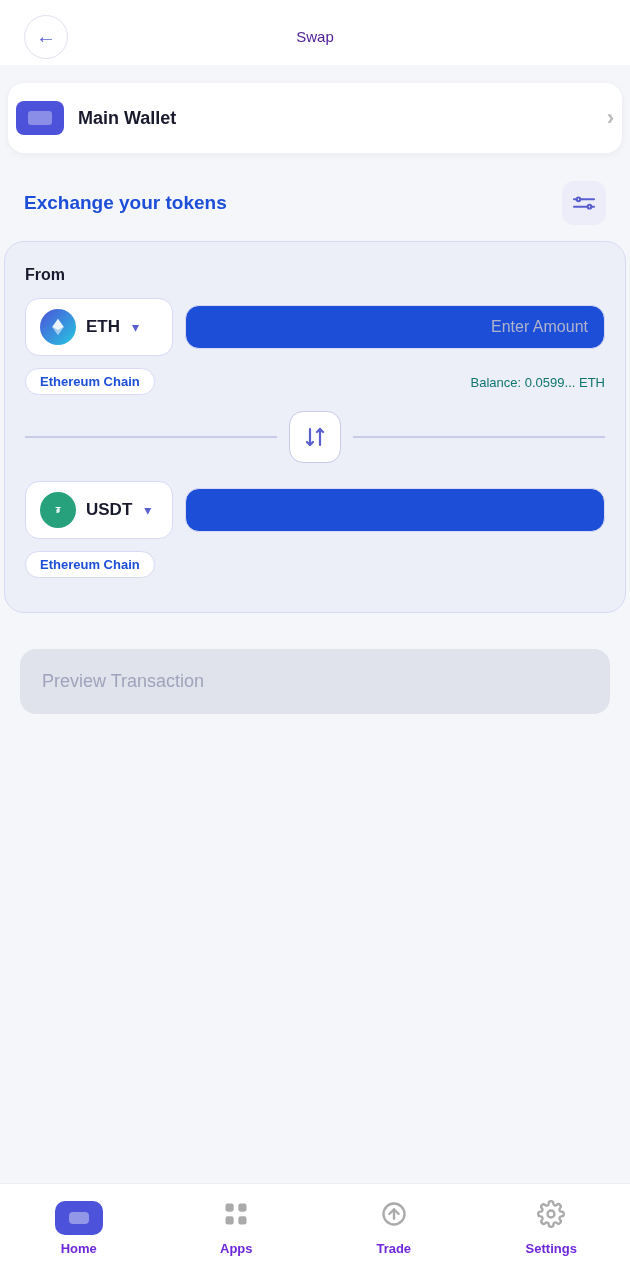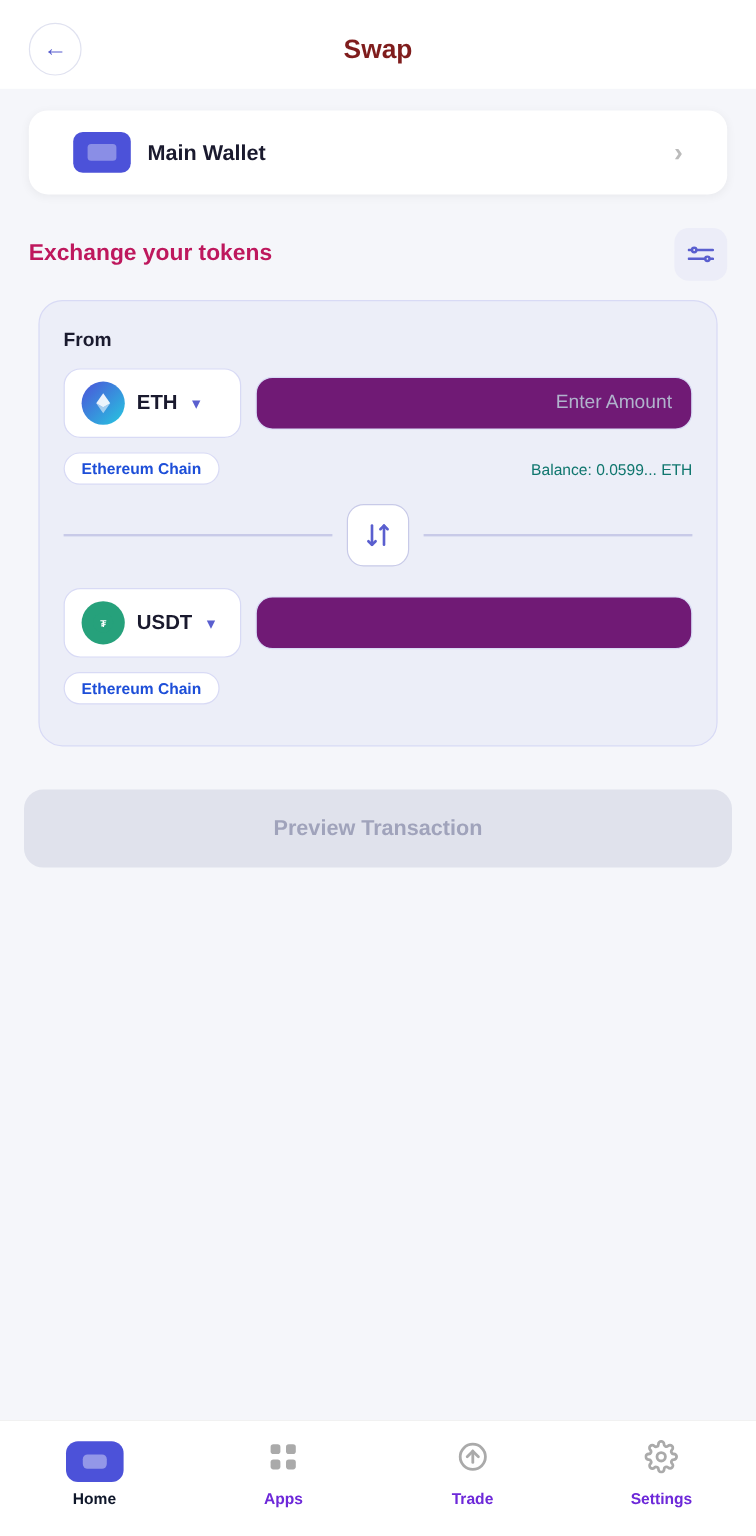"Swap" .header-title { color: #7f1d1d -> #4c1d95; font-size: 22px -> 15px; font-weight: 700 -> 400 }
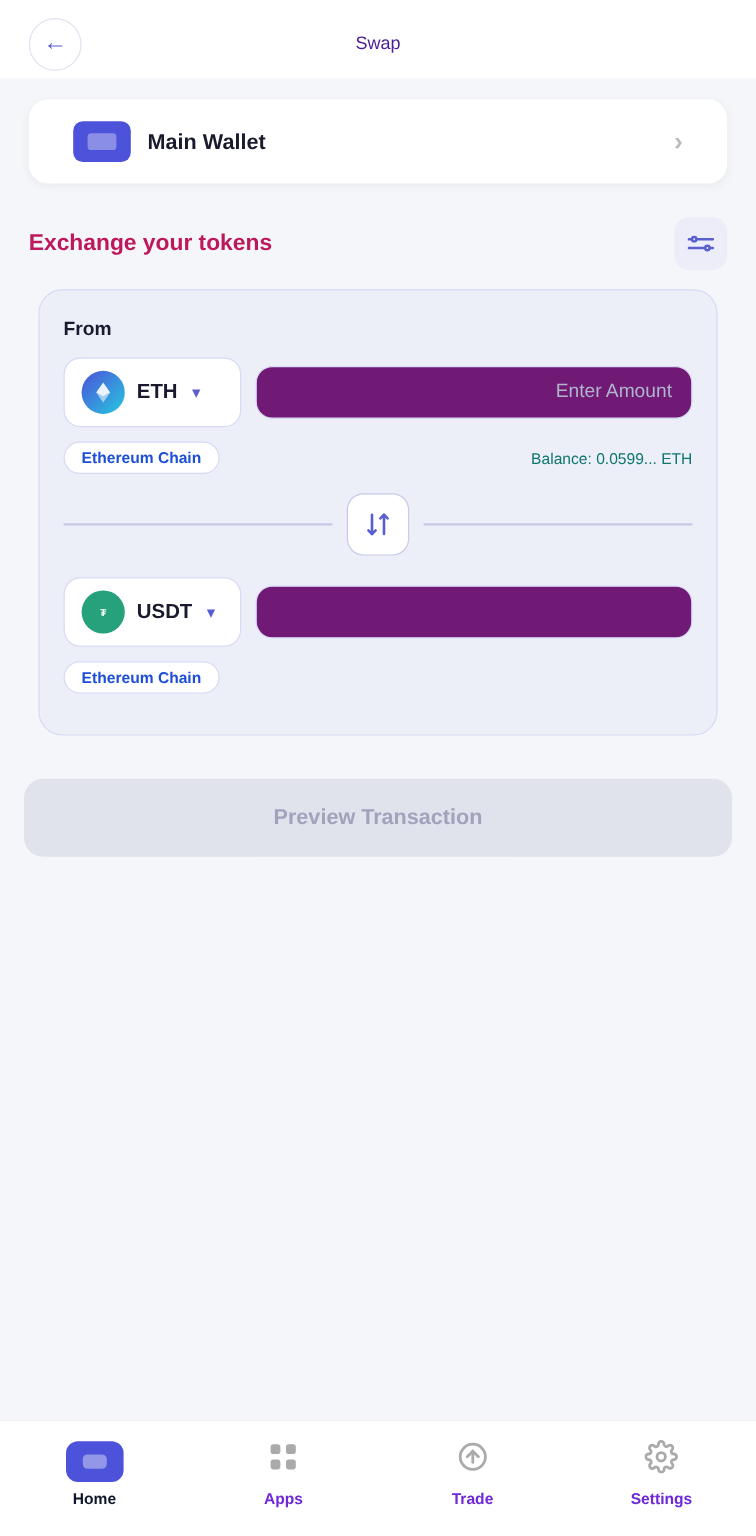"Main Wallet" .wallet-bar { margin: 18px 24px -> 18px 8px; padding: 18px 37px -> 18px 8px }
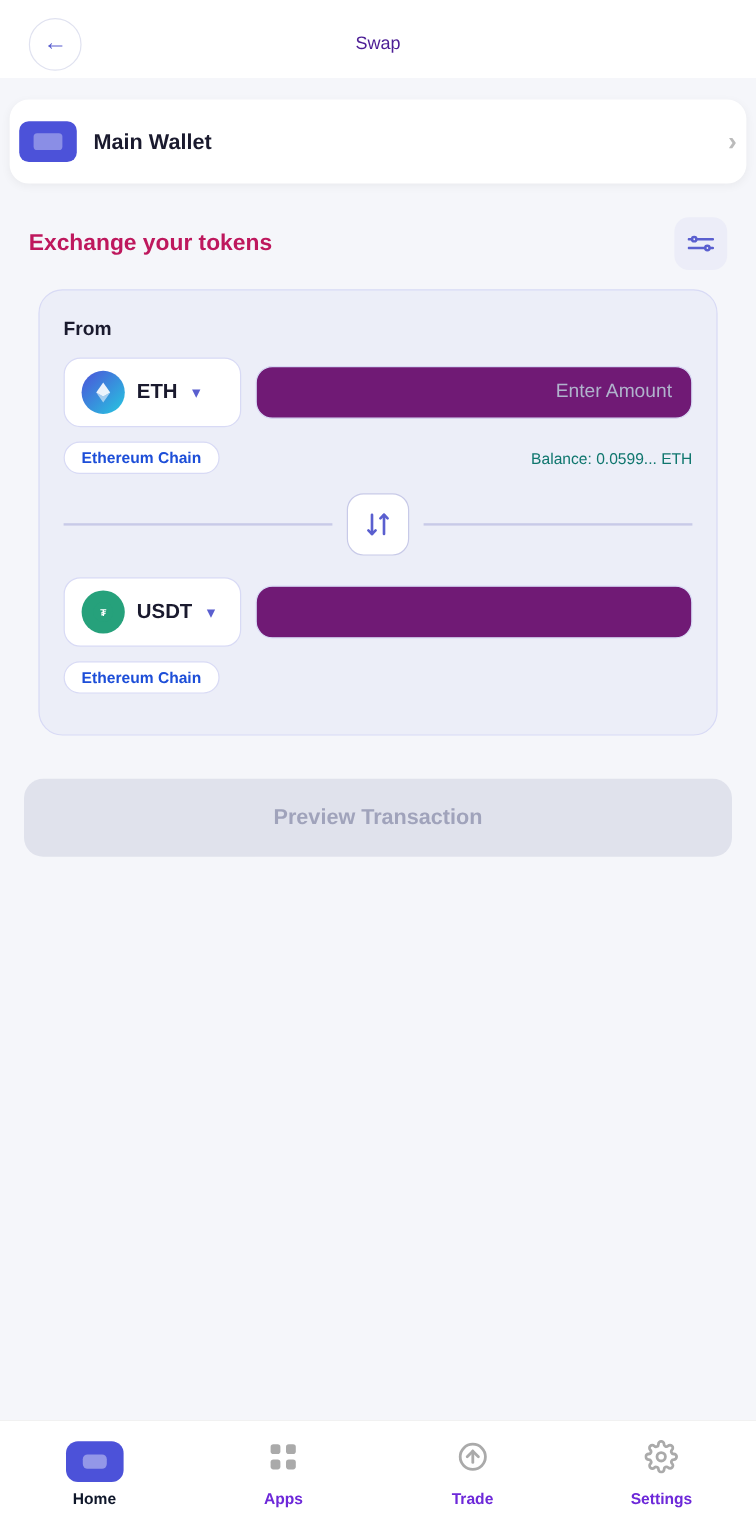"Exchange your tokens" .exchange-title { color: #be185d -> #1d4ed8 }
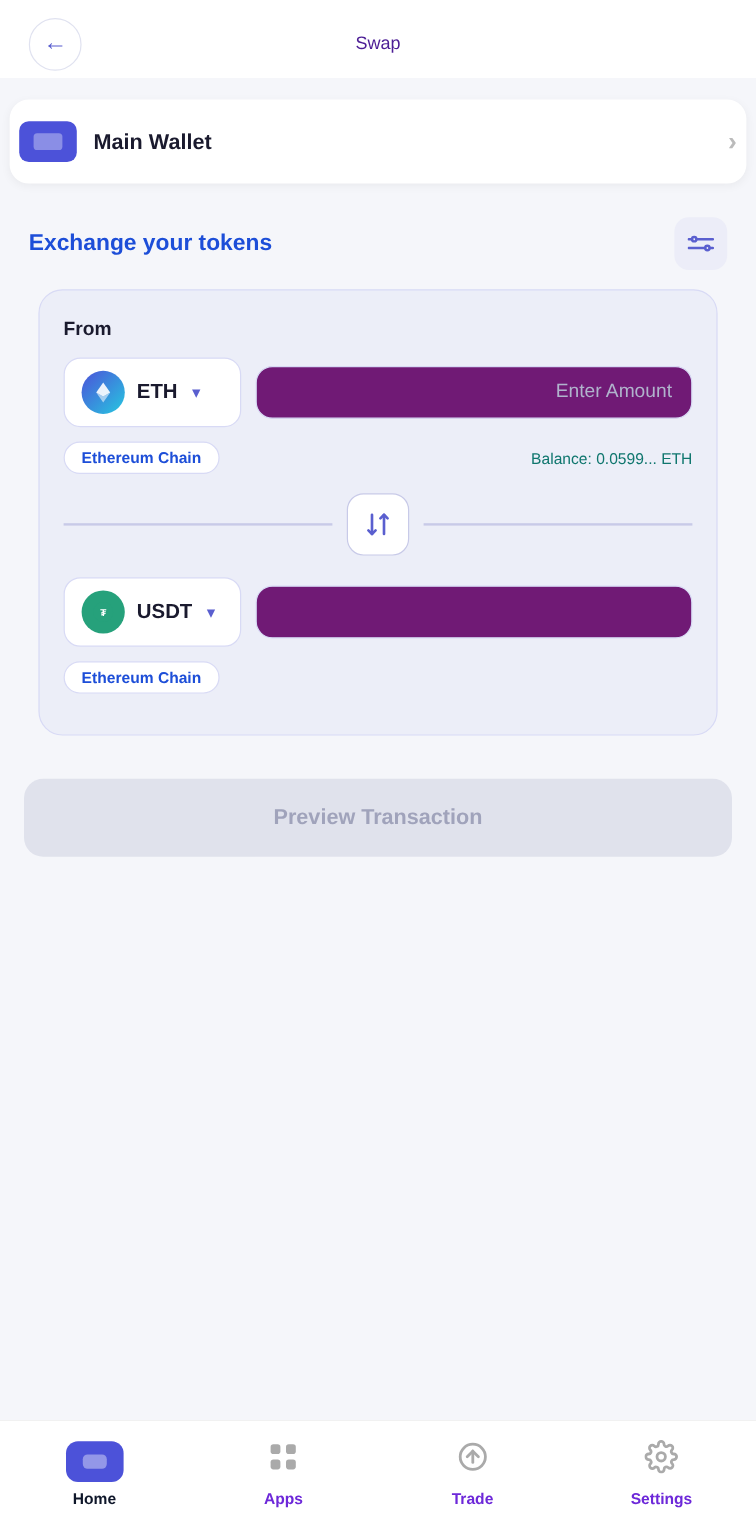"From" .swap-box { margin: 0 32px -> 0 4px }
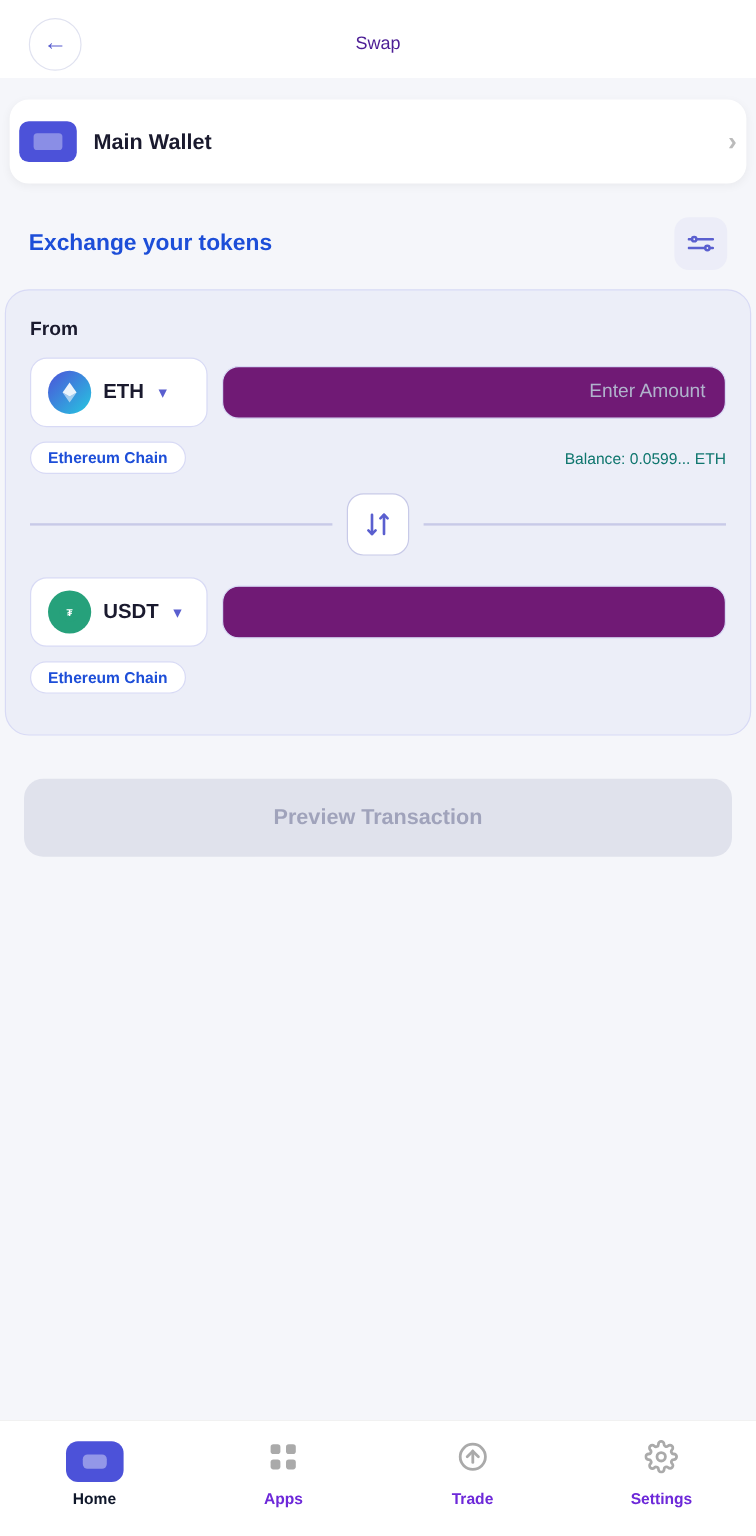"Enter Amount" .amount-input { background: #701a75 -> #1d4ed8 }
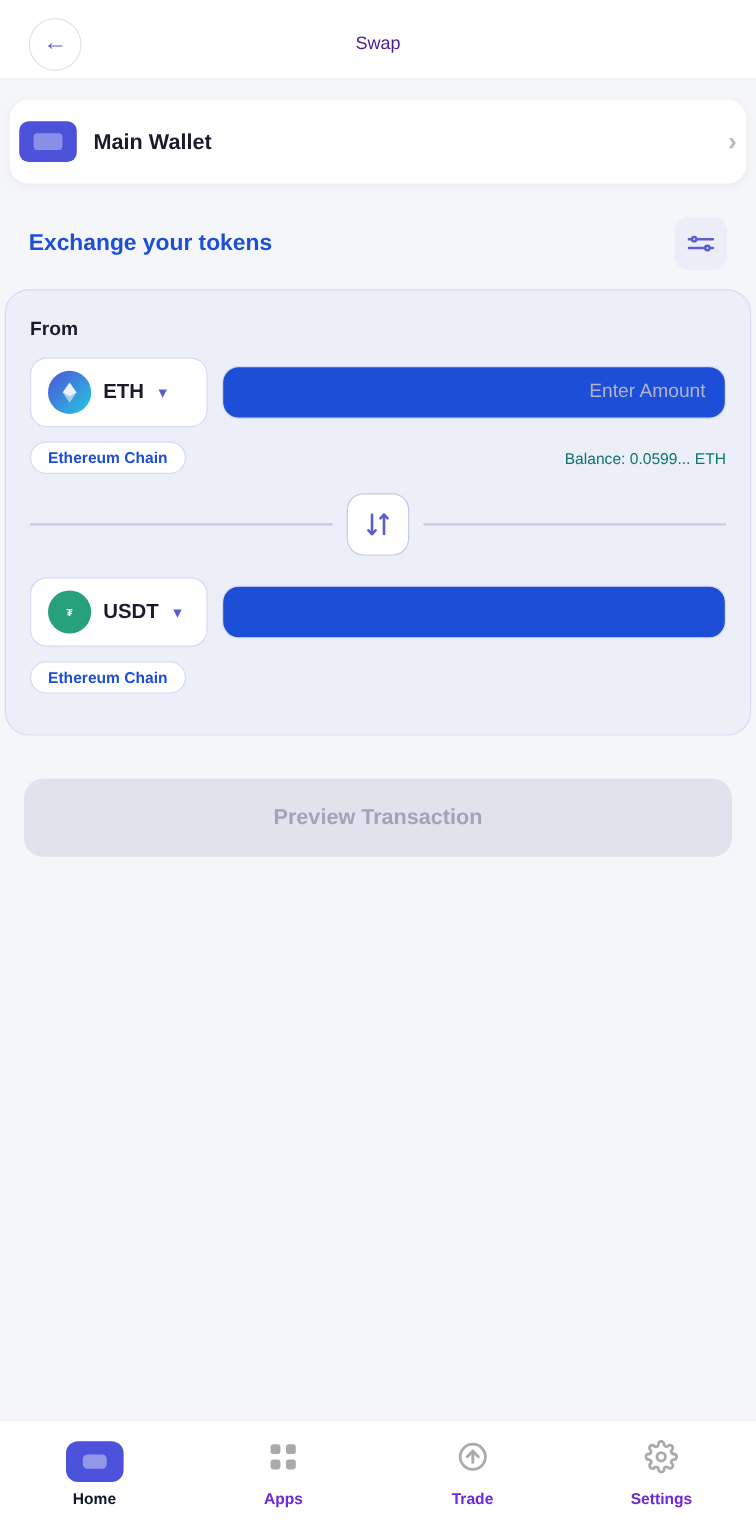"Preview Transaction" .preview-btn { font-weight: 700 -> 400; text-align: center -> none }
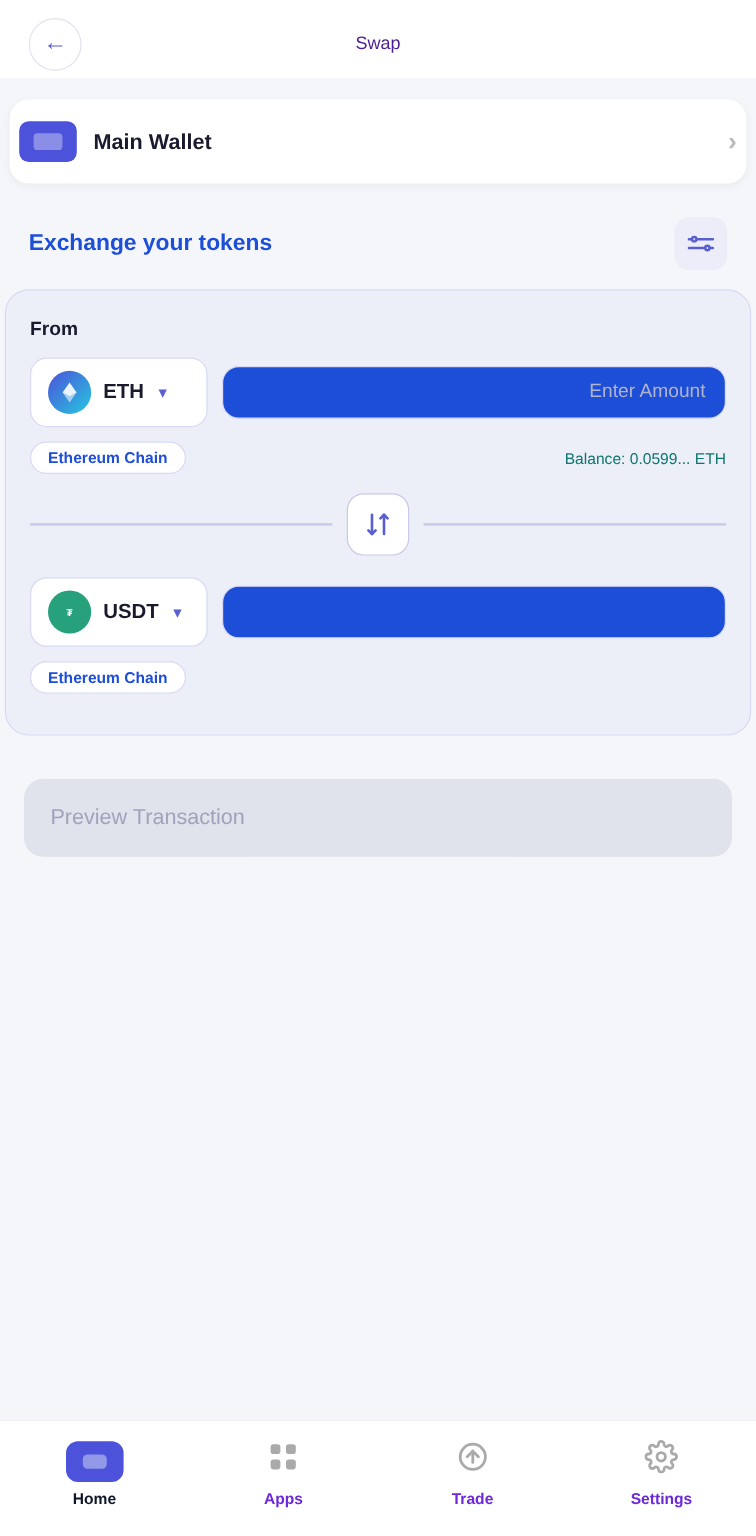"Home" .nav-item.active .nav-label { color: #0f172a -> #6d28d9 }
